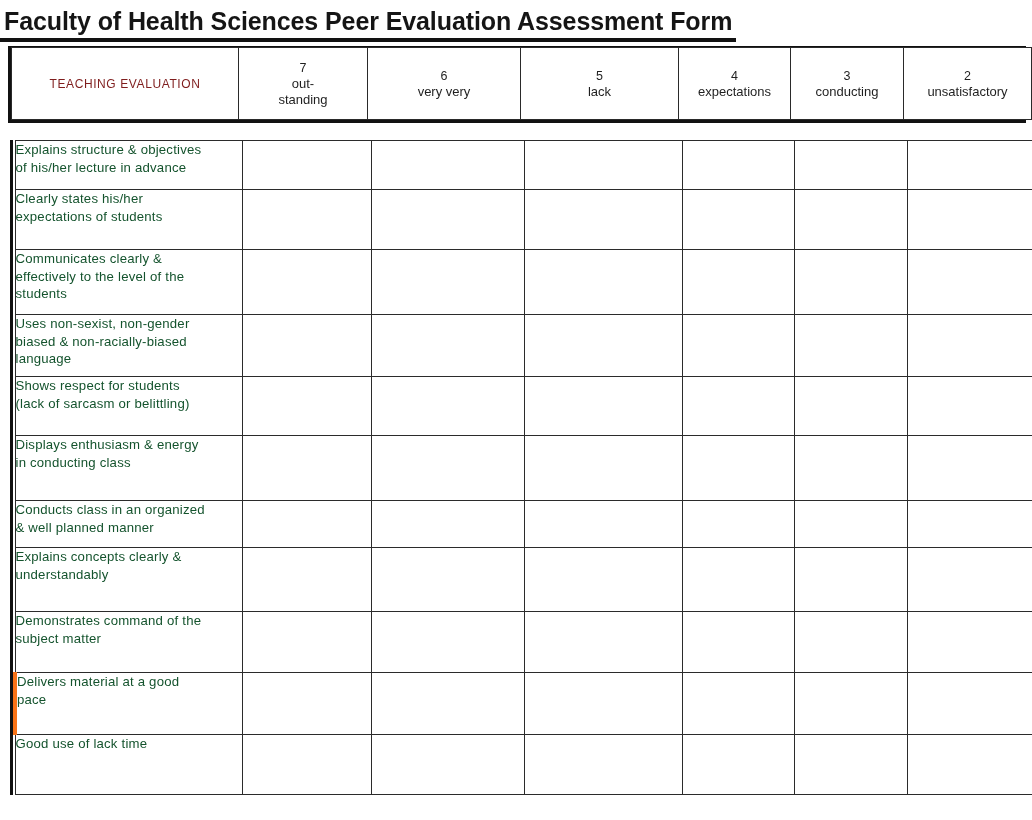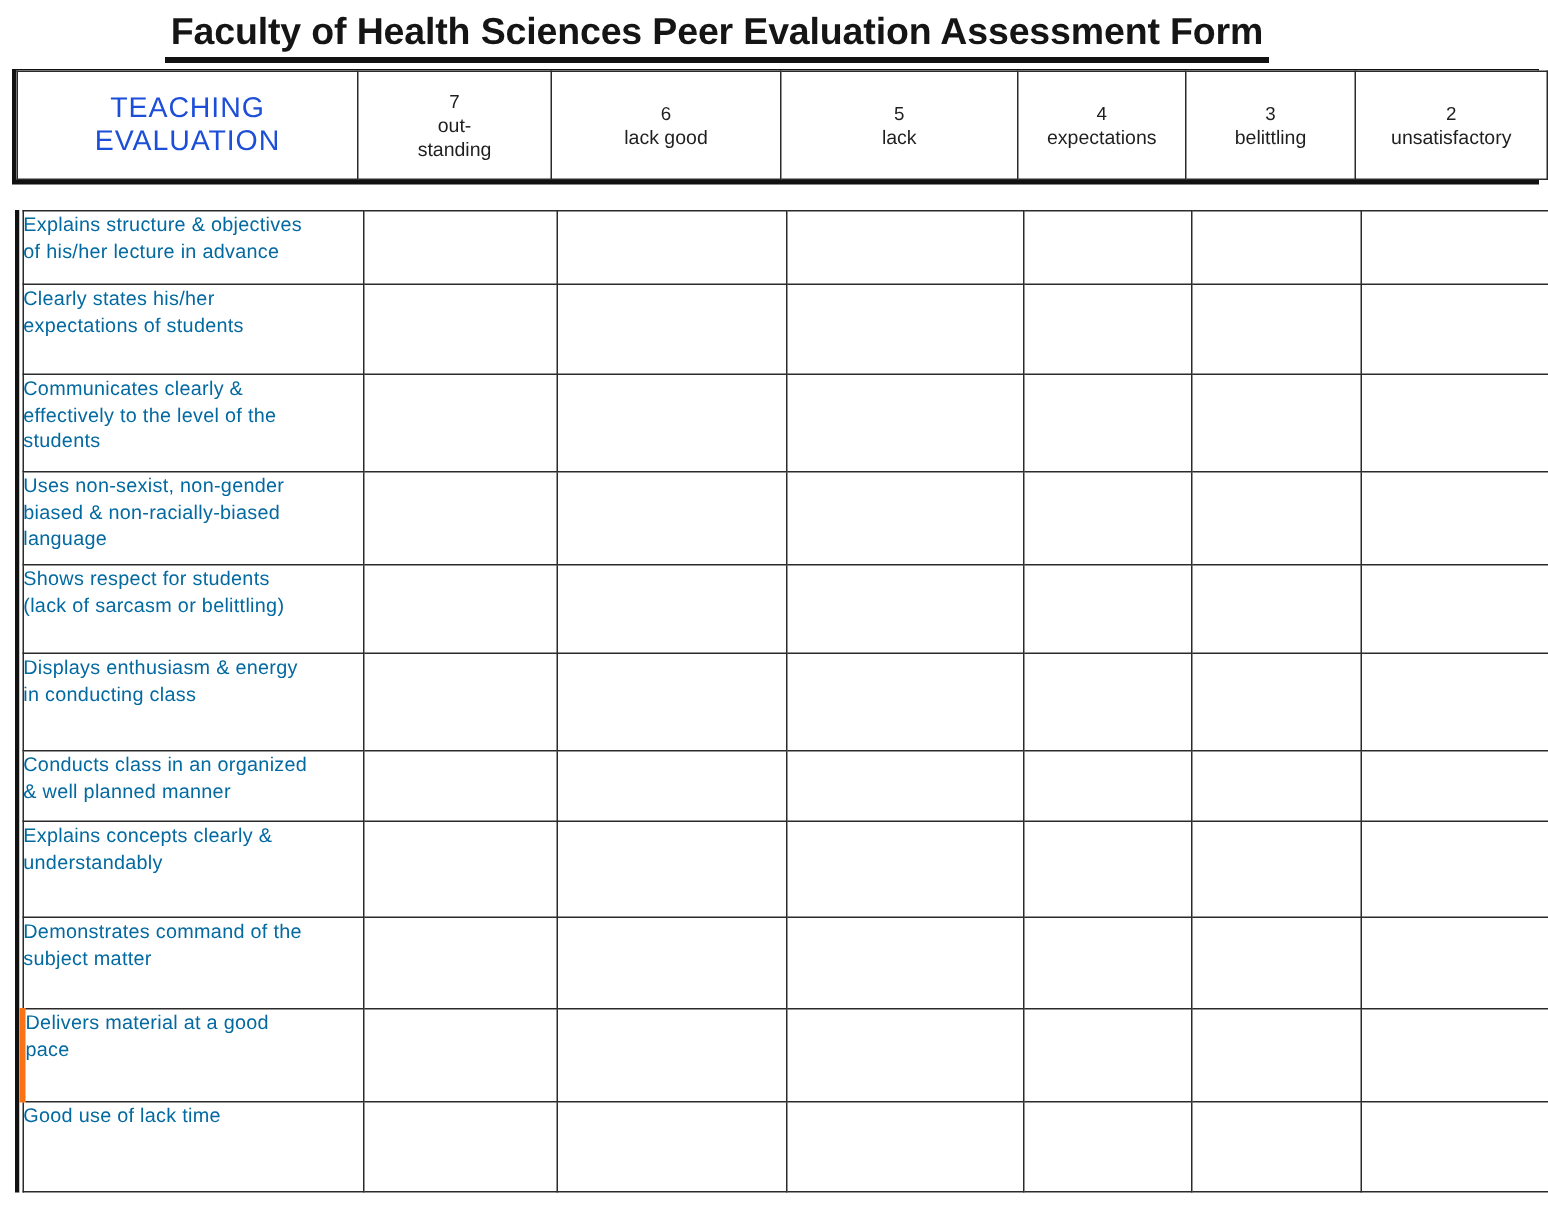"Faculty of Health Sciences Peer" .title-wrap { text-align: center -> none }
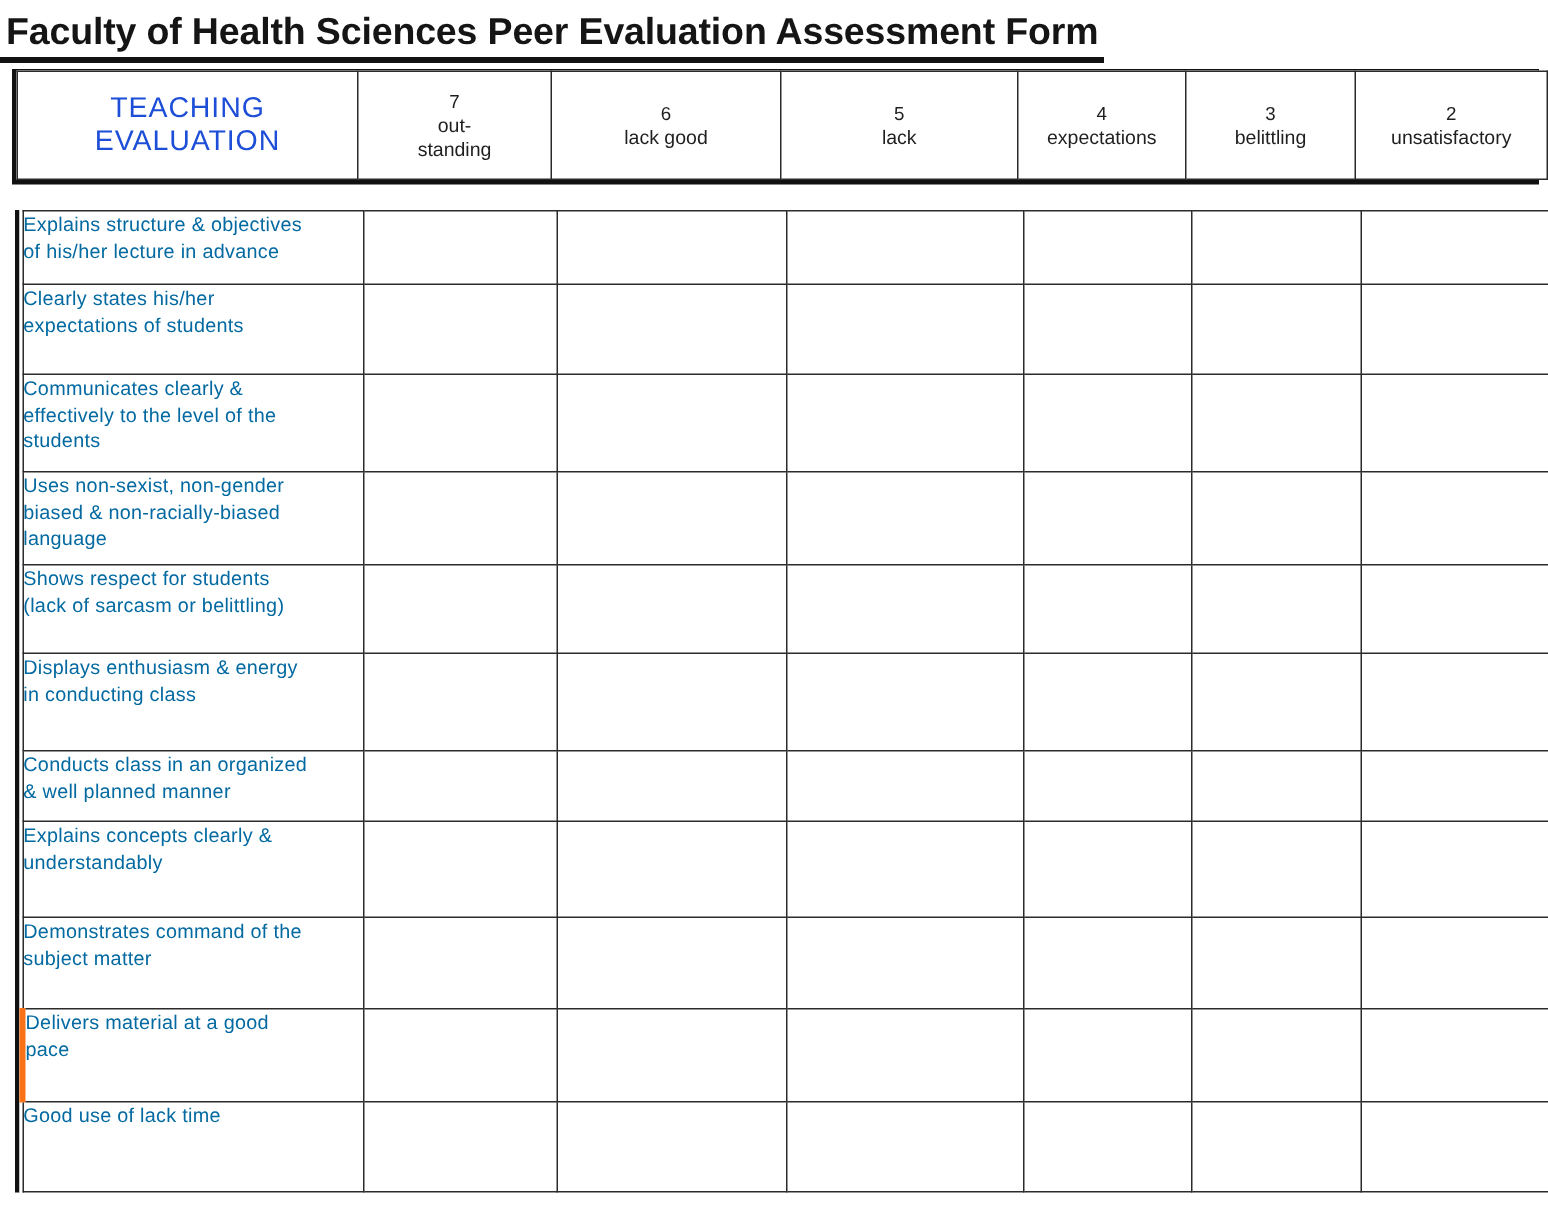"TEACHING EVALUATION" td.scale-label-cell { color: #1d4ed8 -> #7f1d1d; font-size: 19px -> 12px }
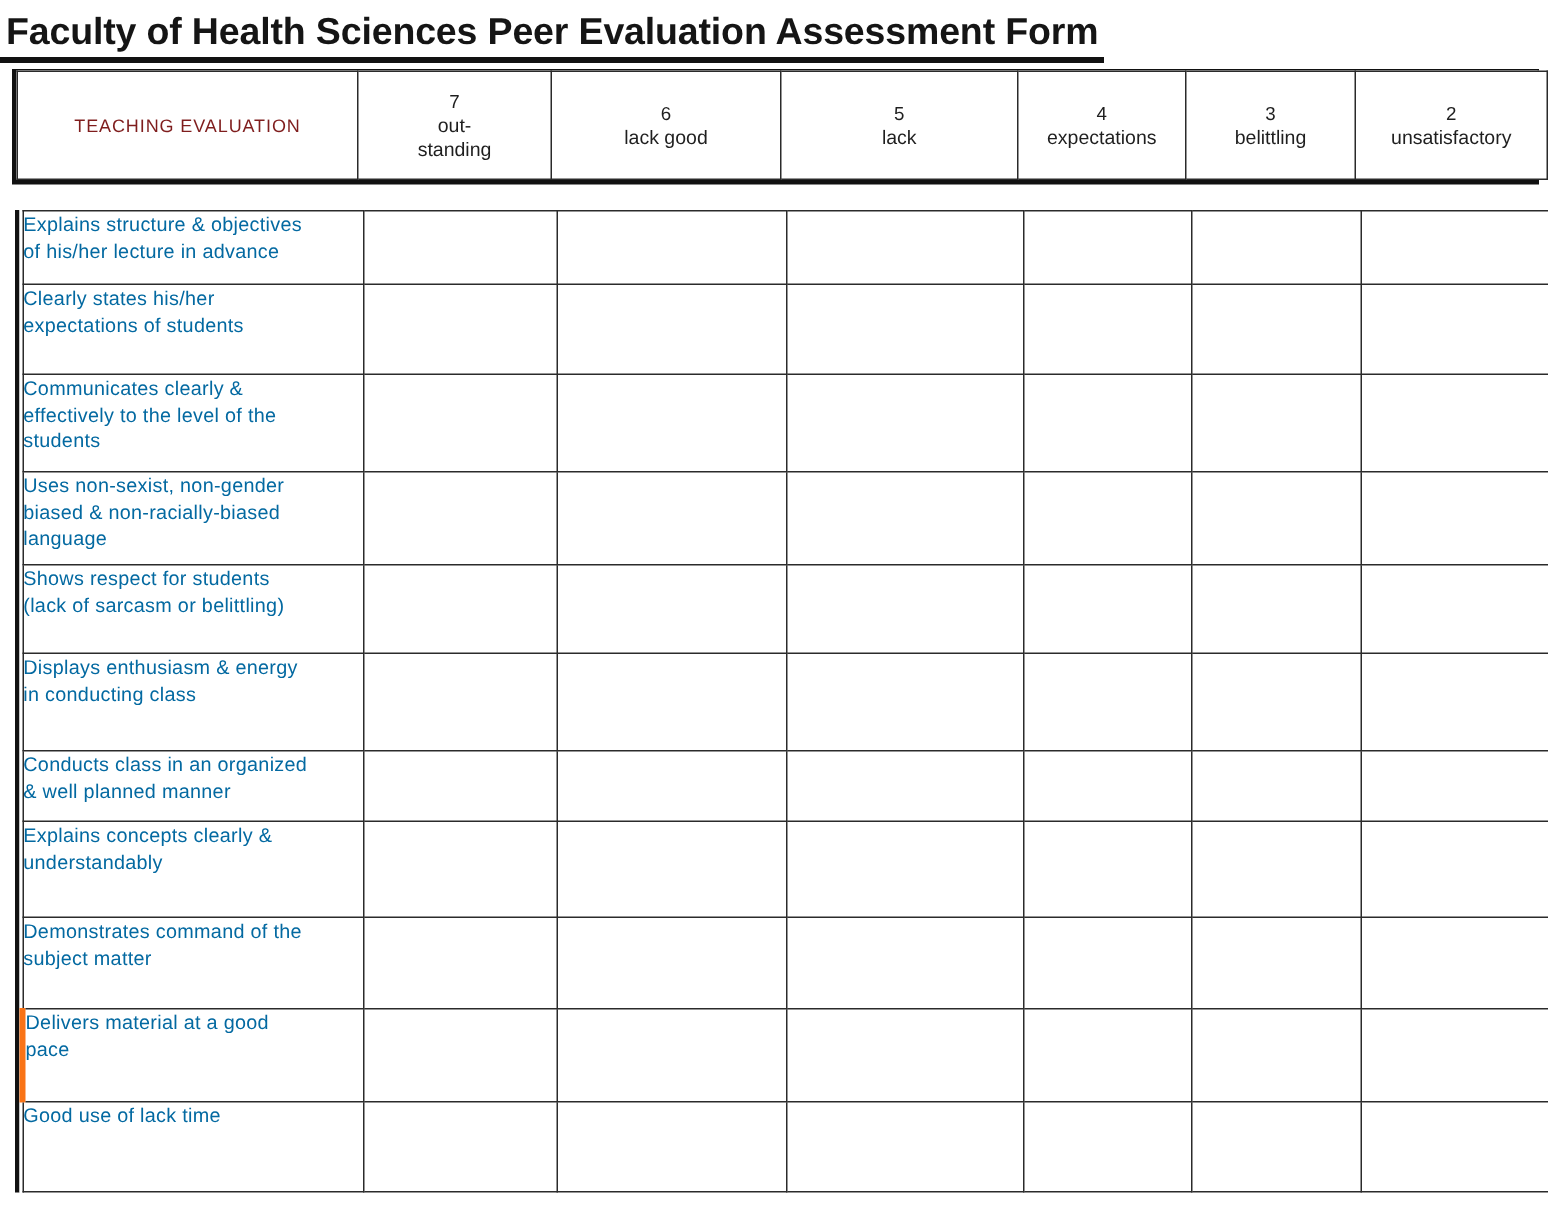"lack good" span.scale-word { text: lack good -> very very }
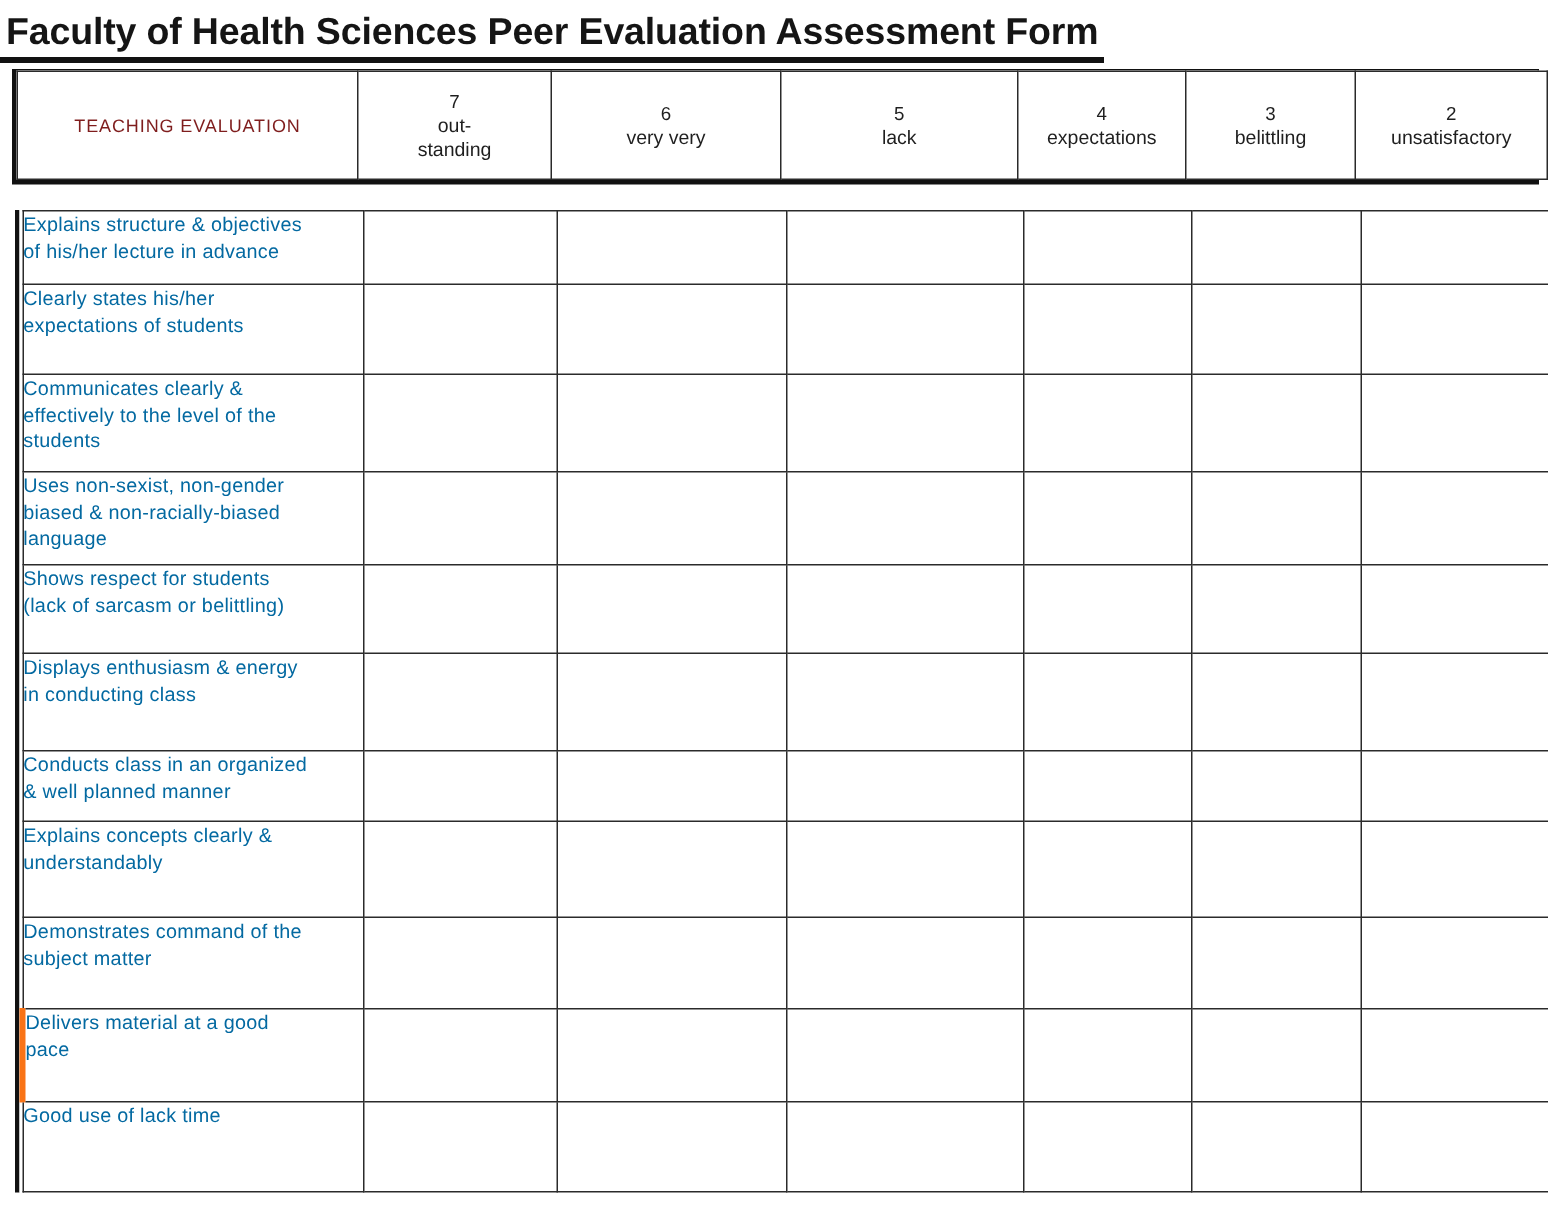"belittling" span.scale-word { text: belittling -> conducting }
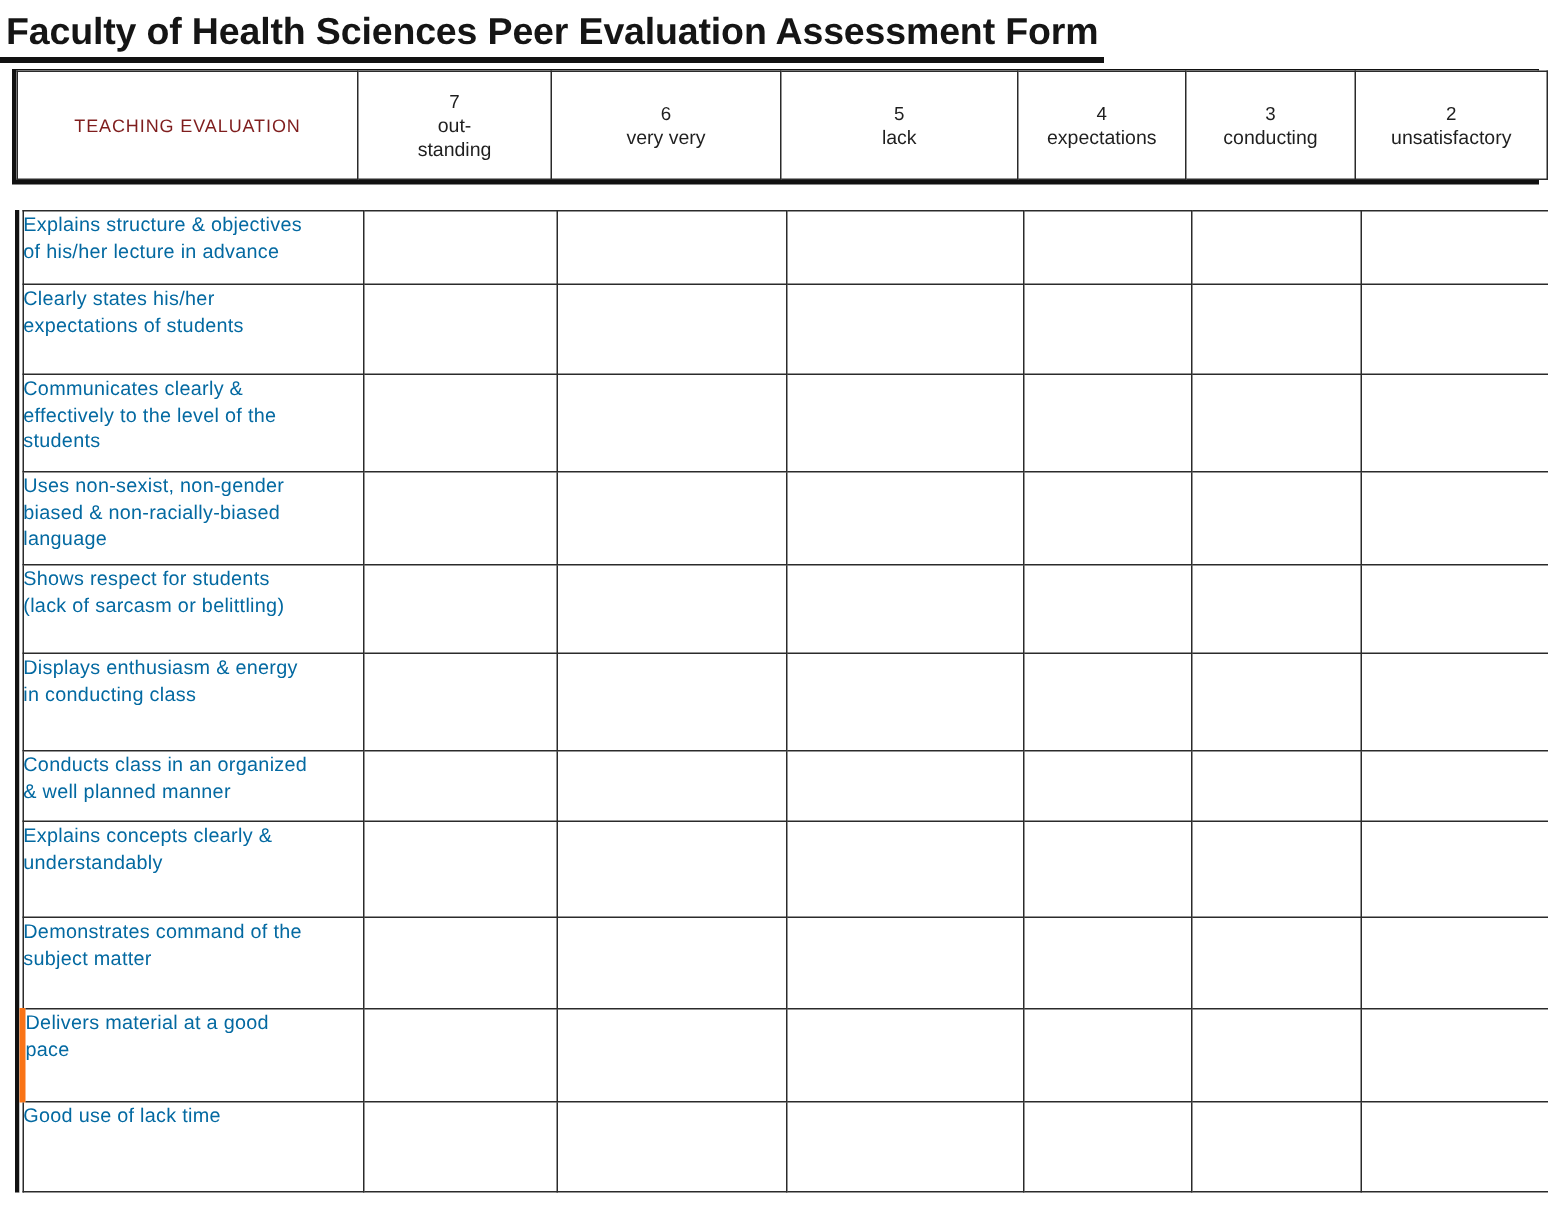"Explains structure & objectives" td.criterion-cell { color: #0369a1 -> #14532d }
